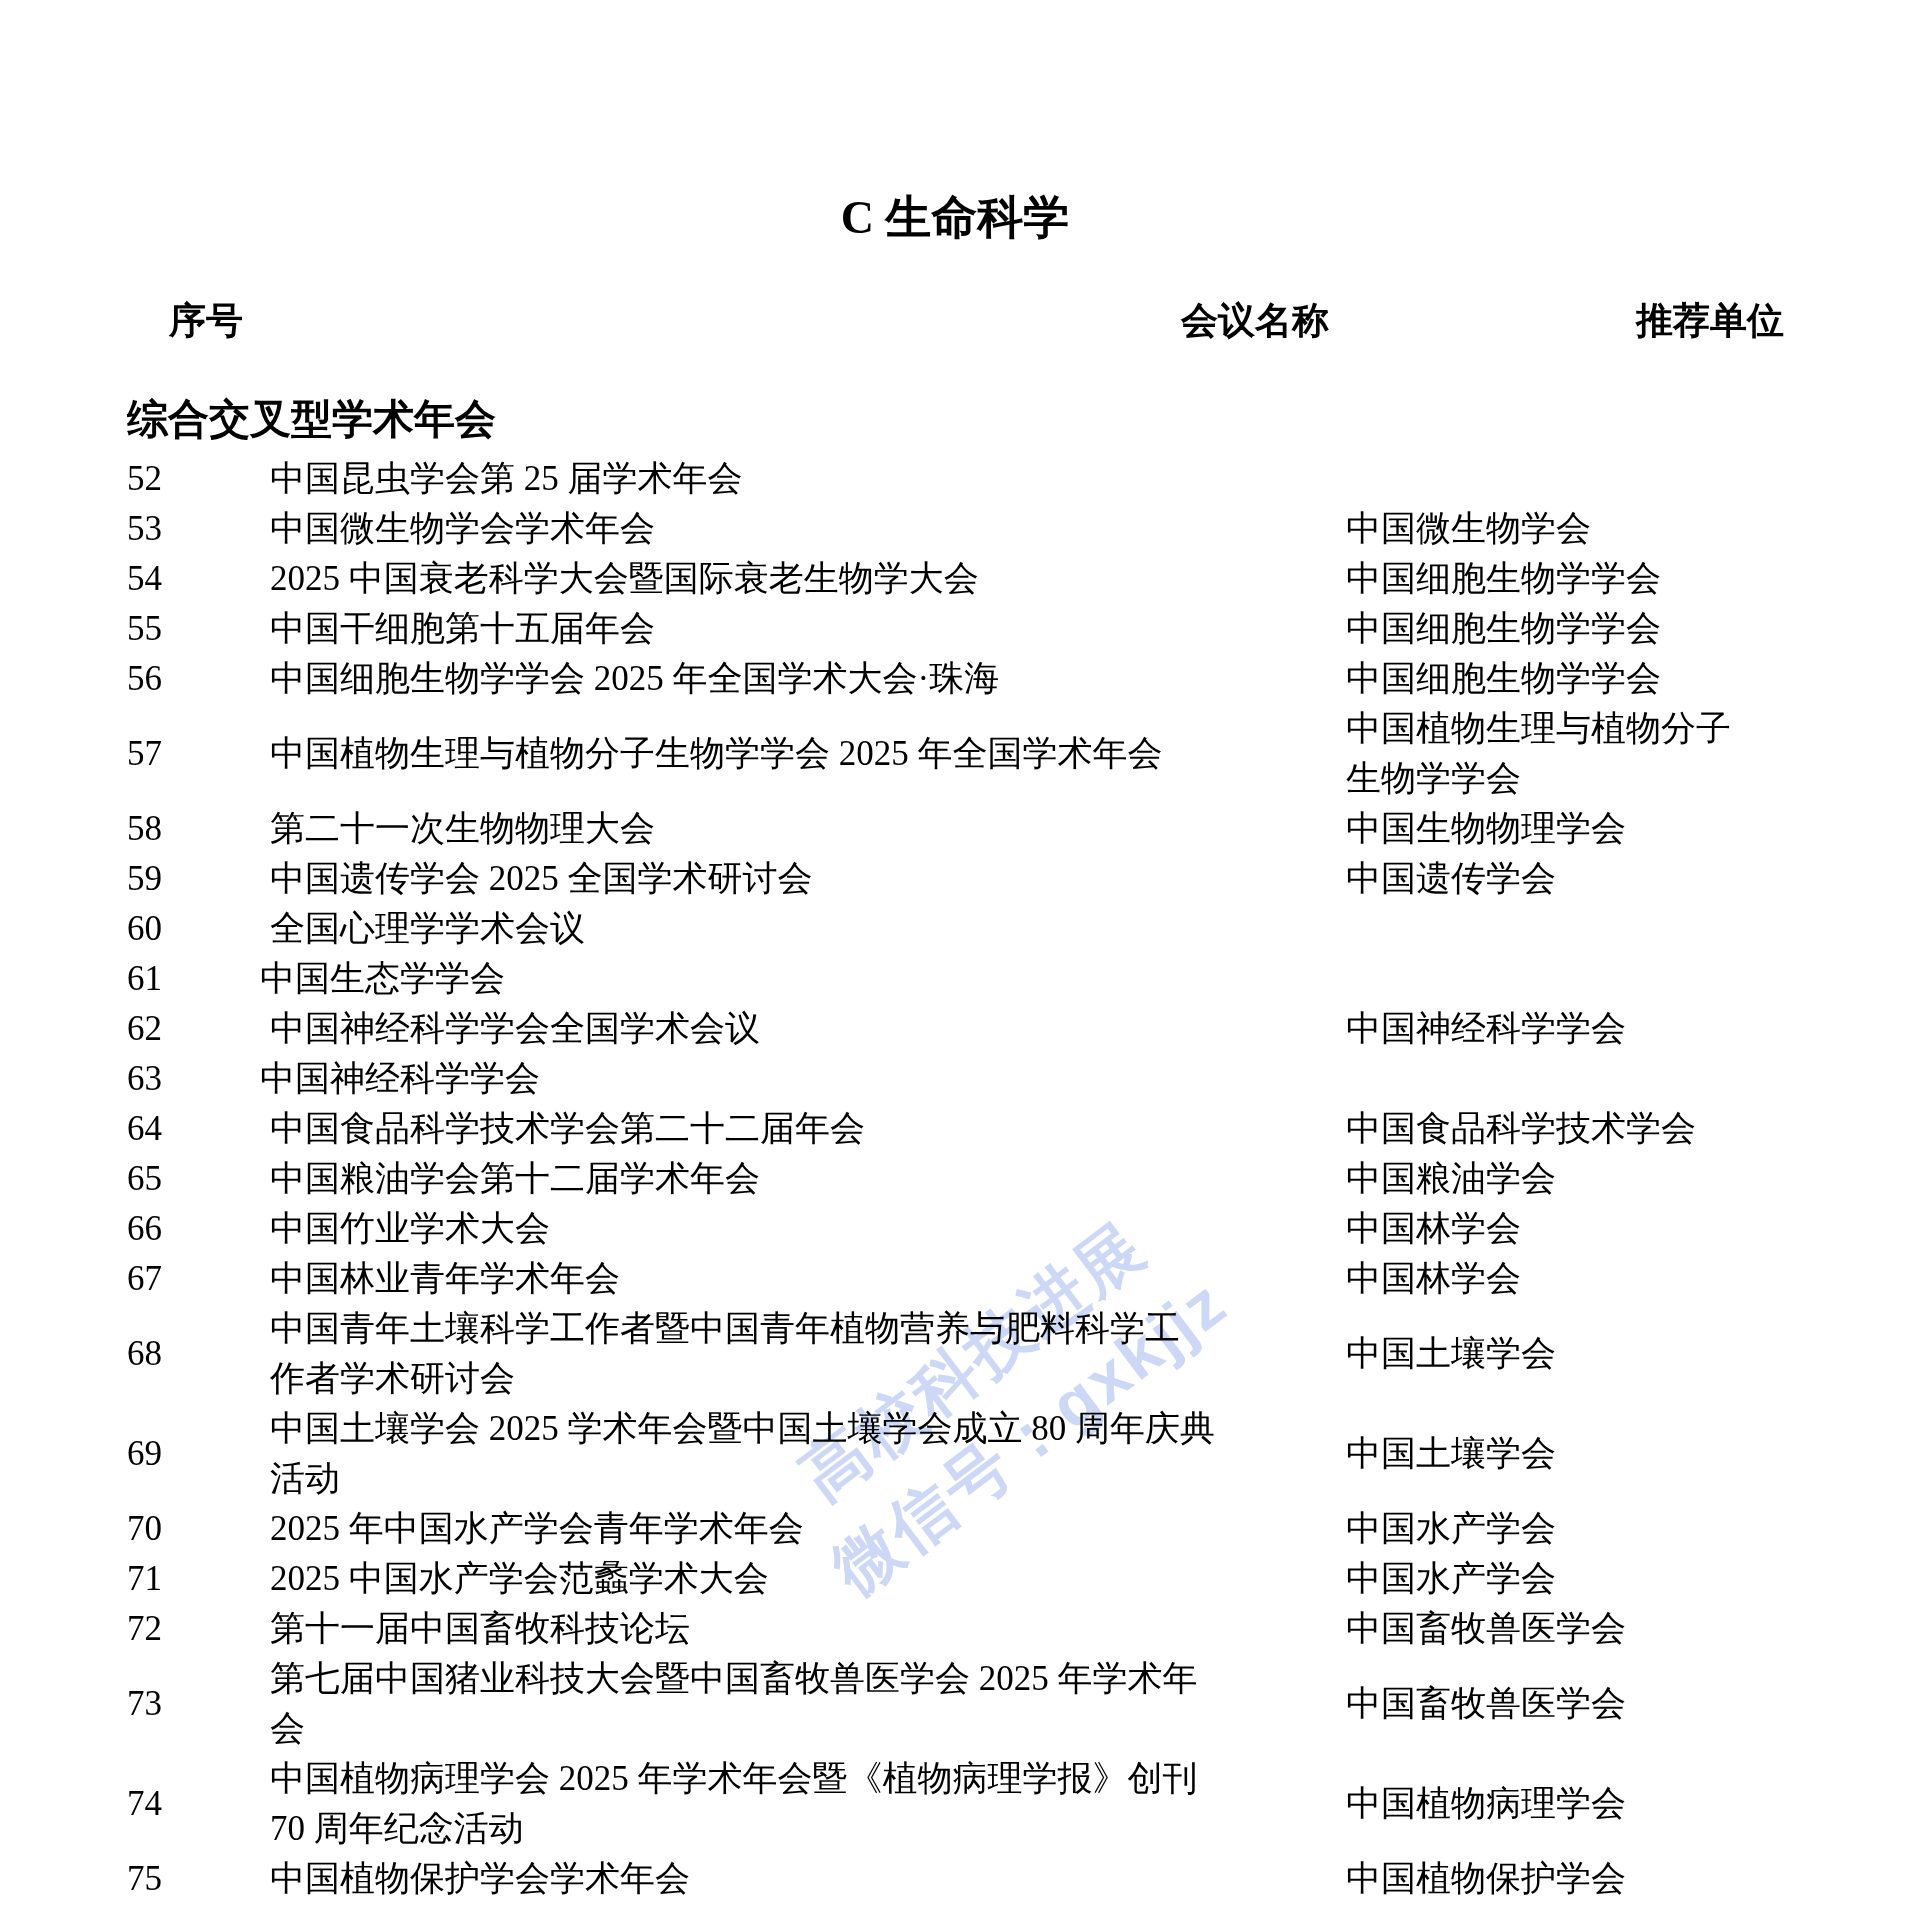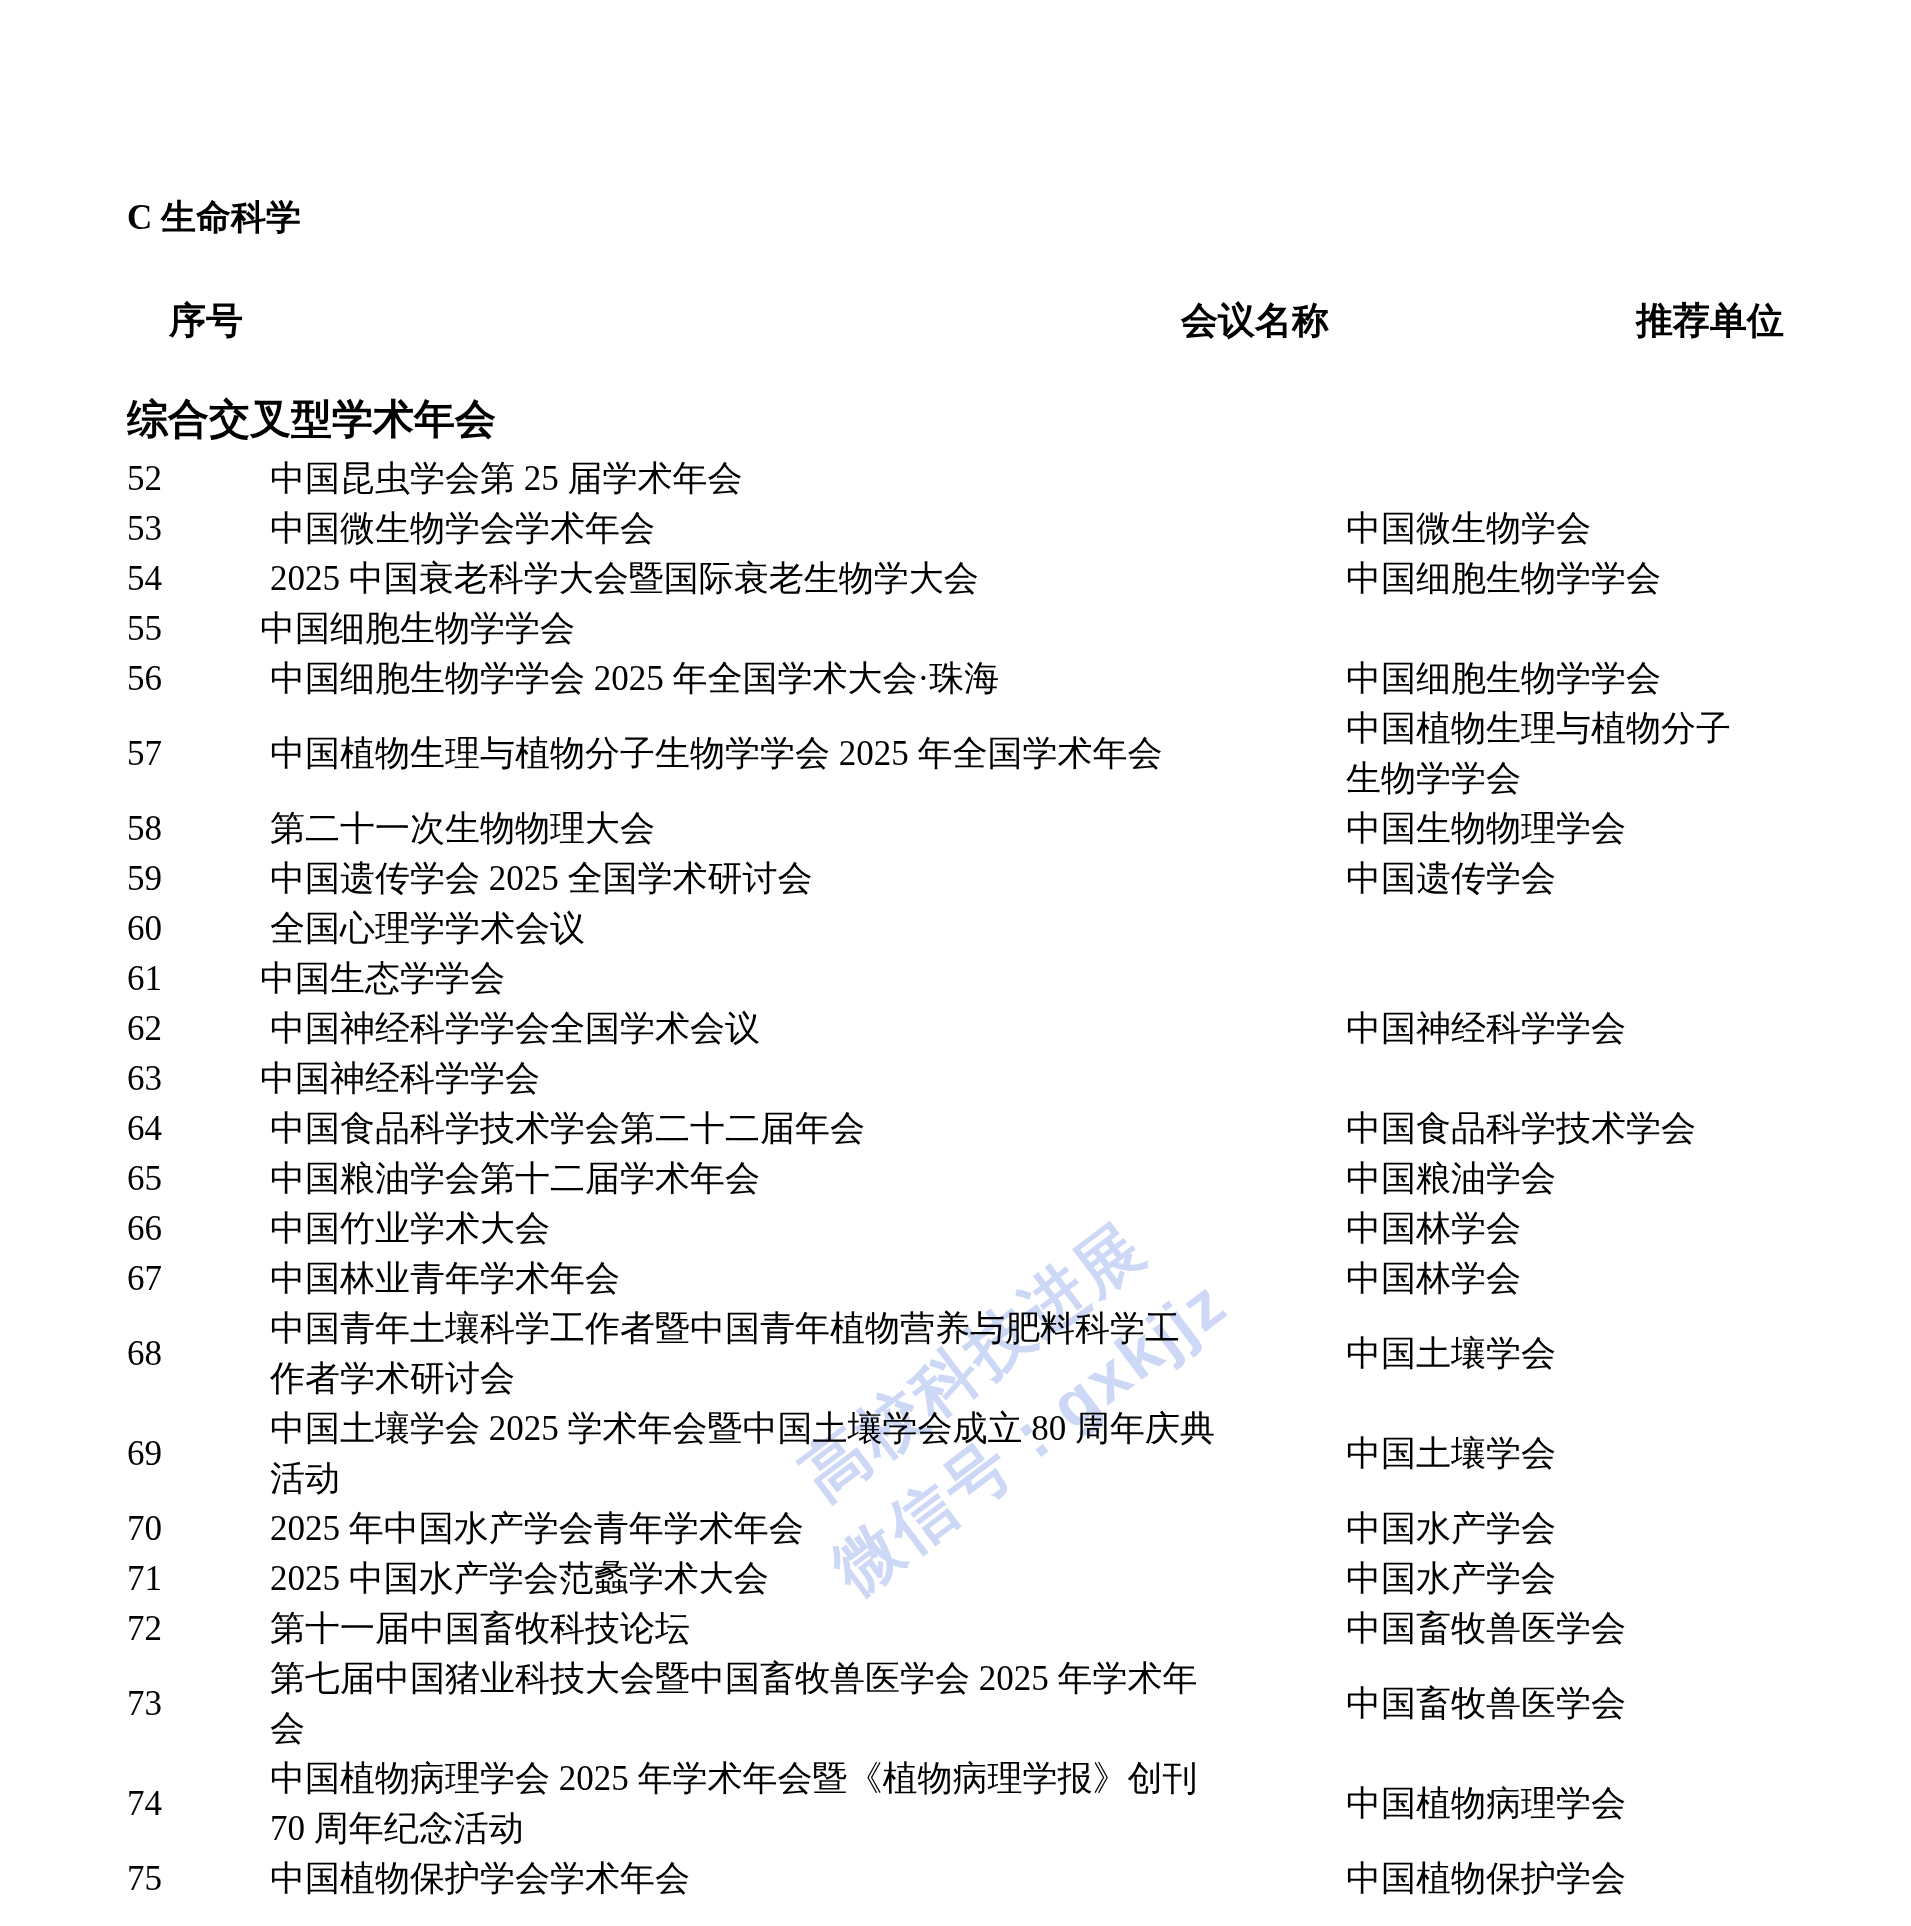"C 生命科学" .title { font-size: 35px -> 46px; text-align: left -> center }
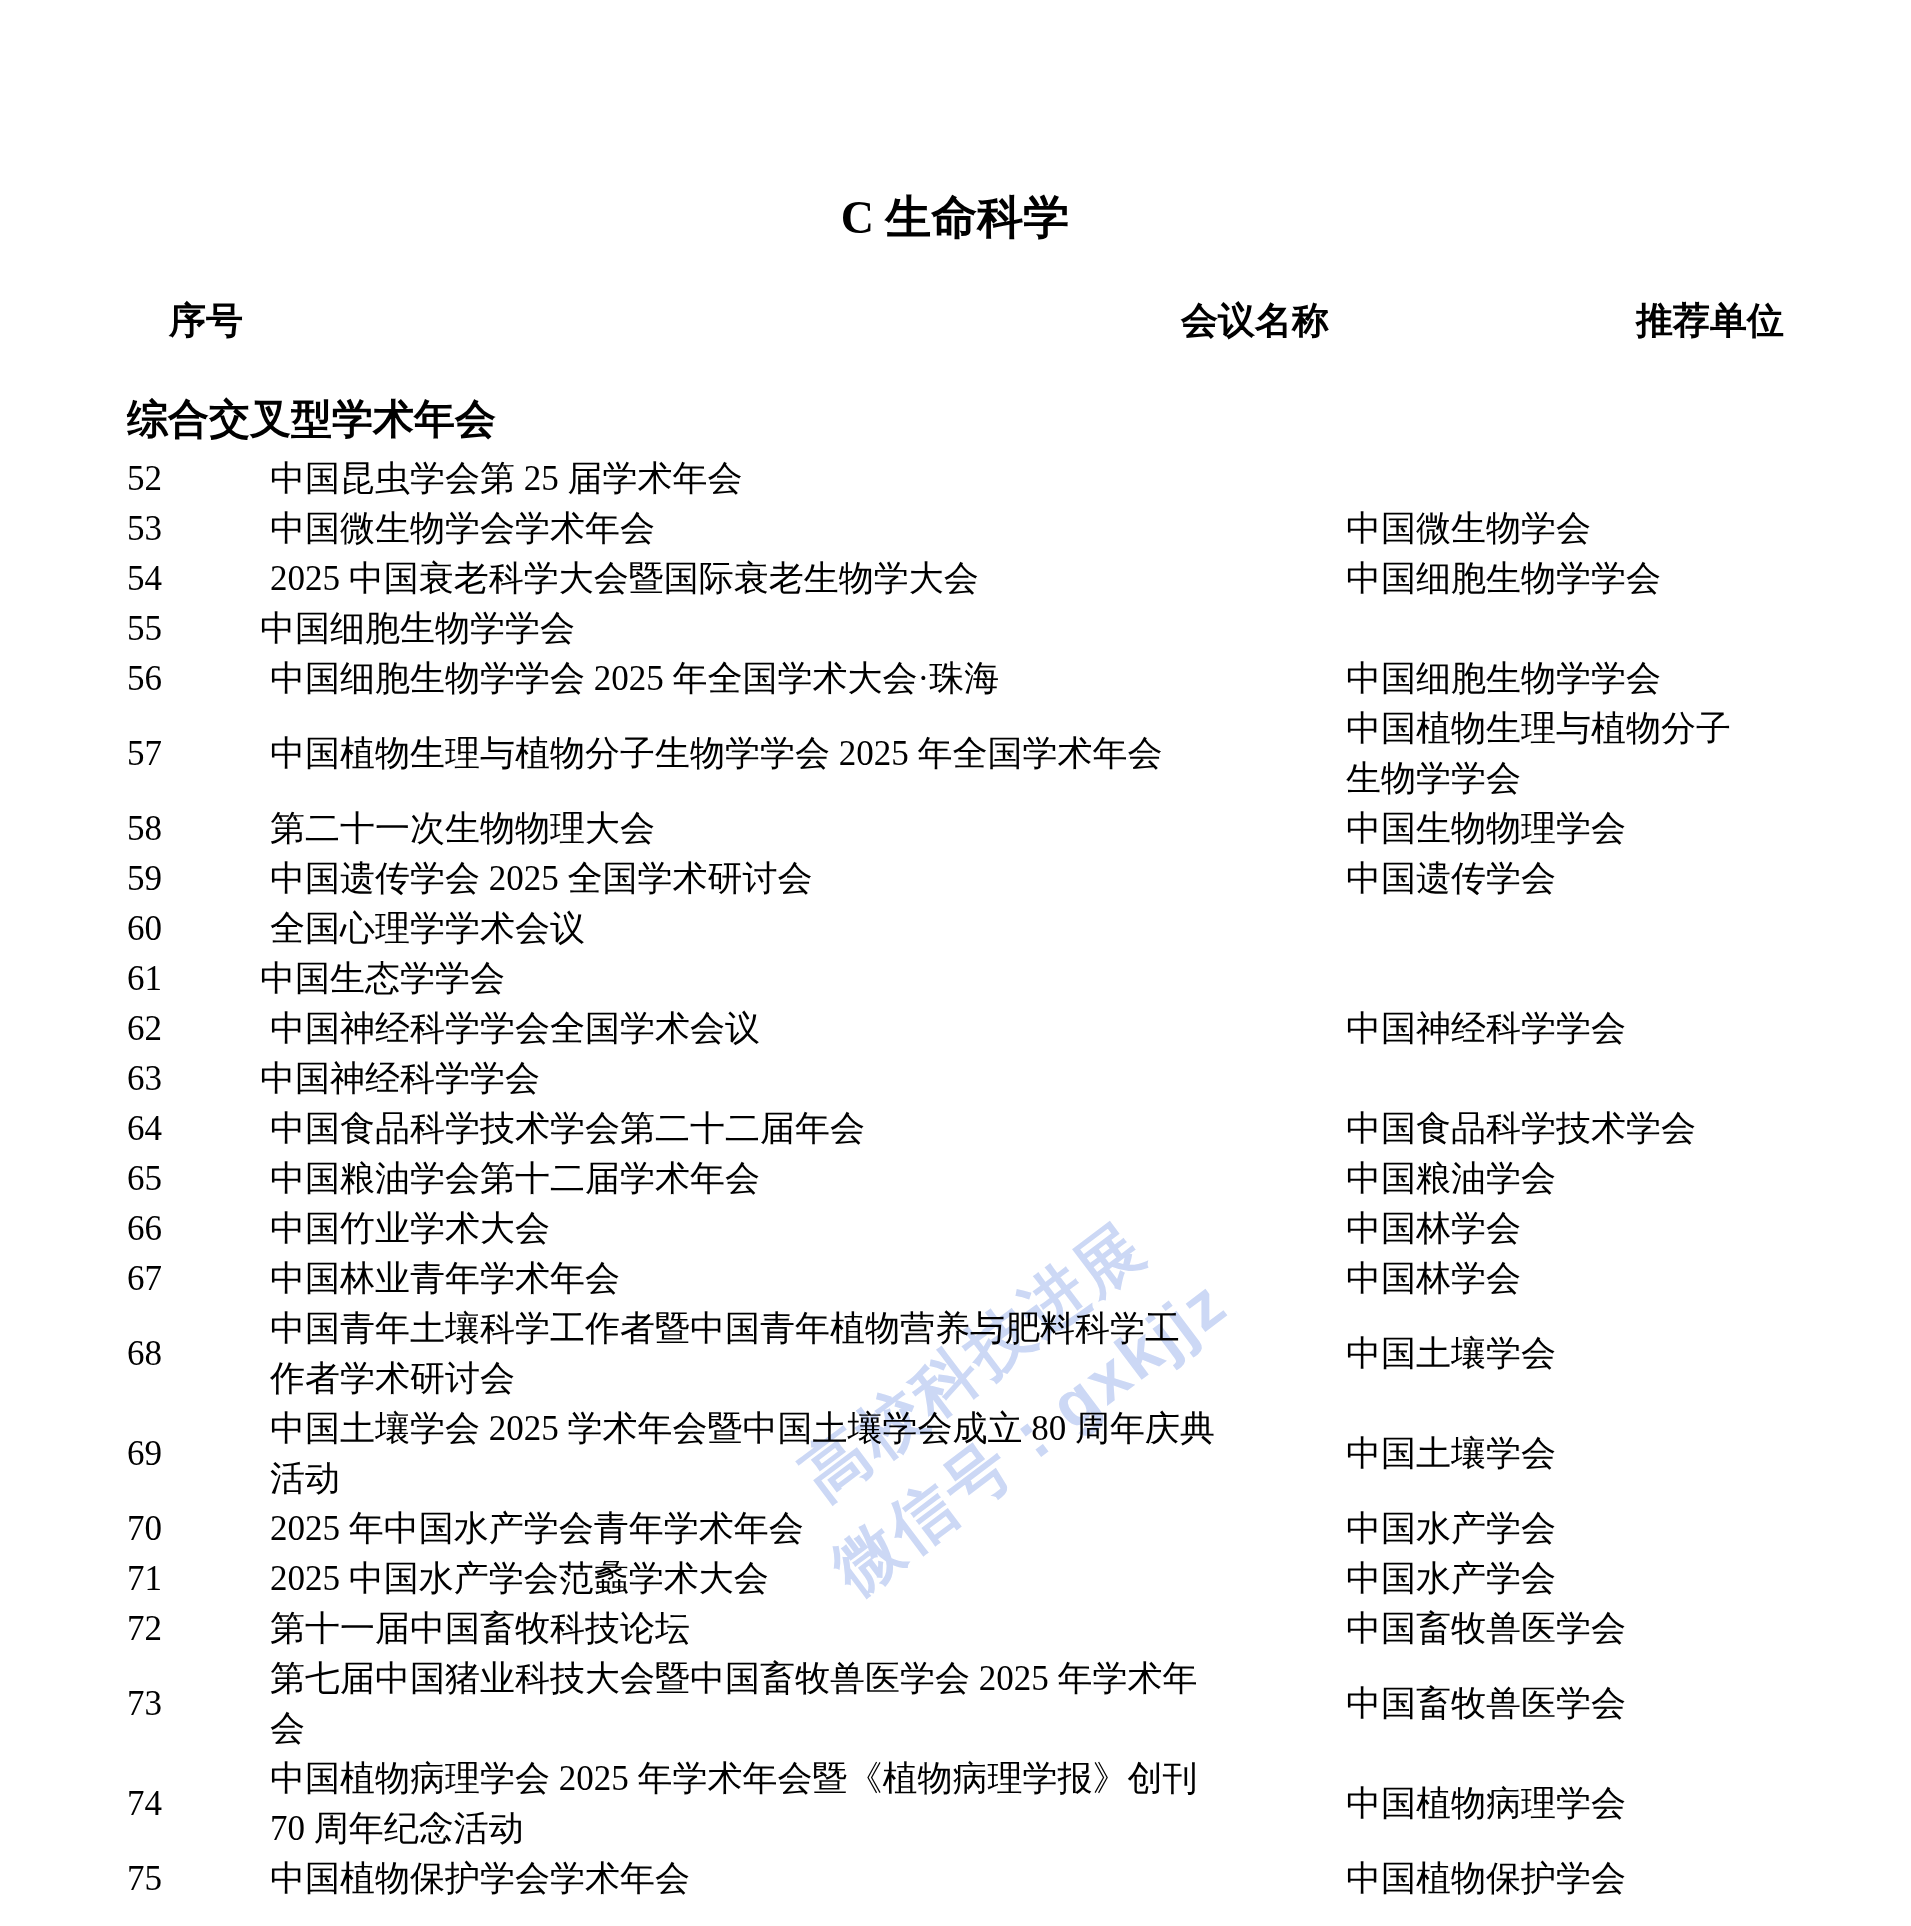"中国干细胞第十五届年会" div.cell { html: none -> <div>中国干细胞第十五届年会</div> }
